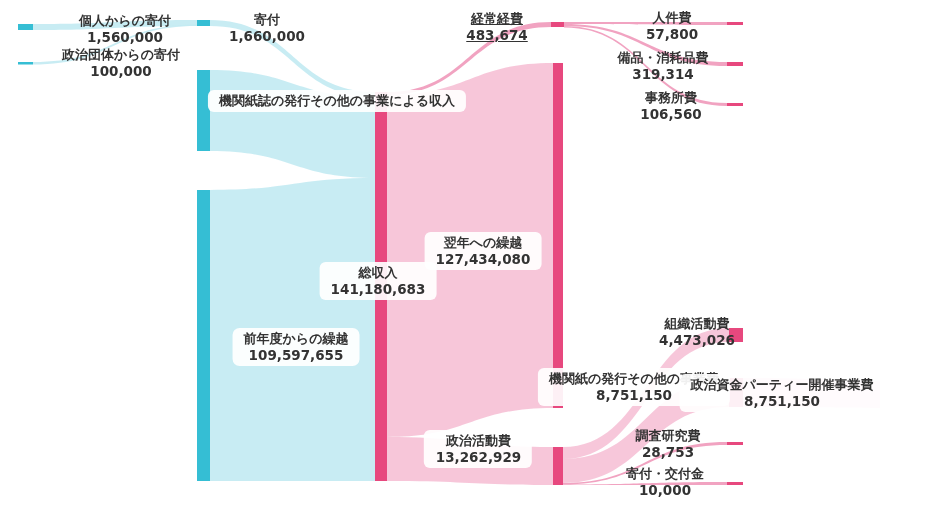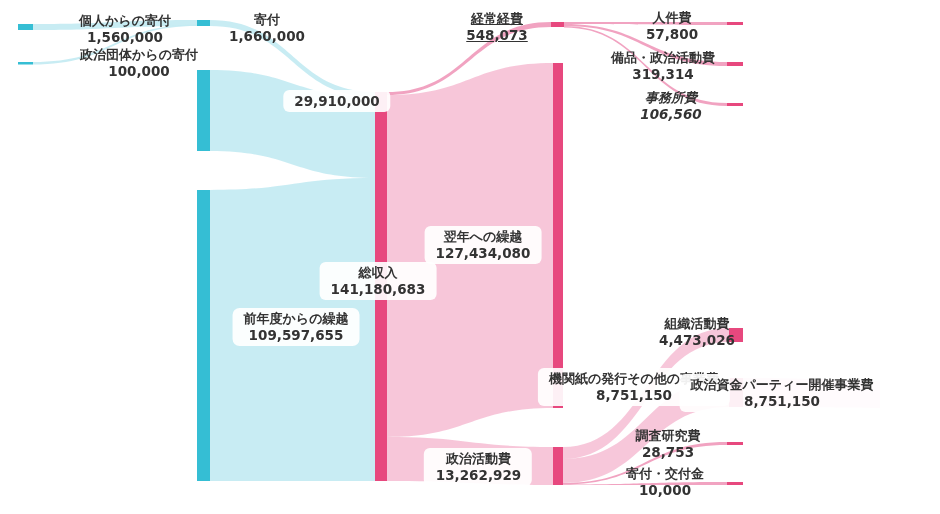"548,073" span.val { text: 548,073 -> 483,674 }
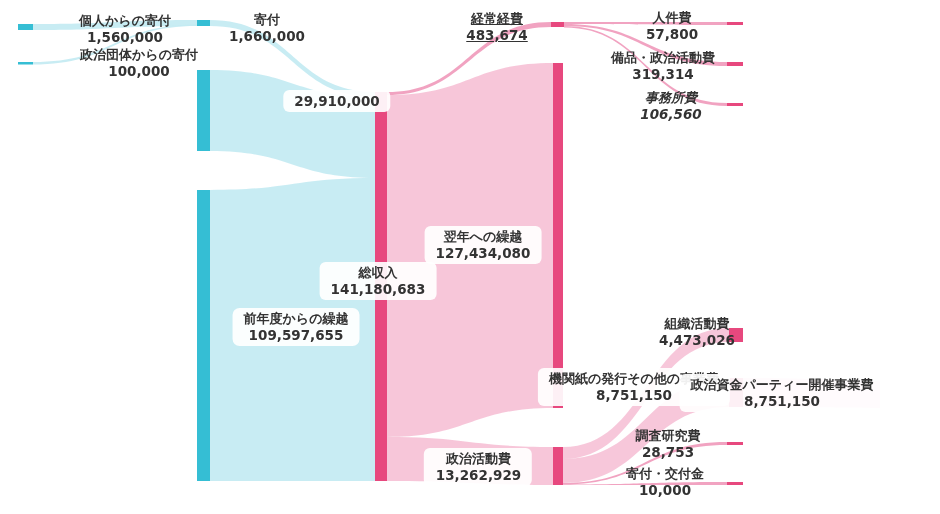"政治団体からの寄付" div.lbl { left: 139px -> 121px }
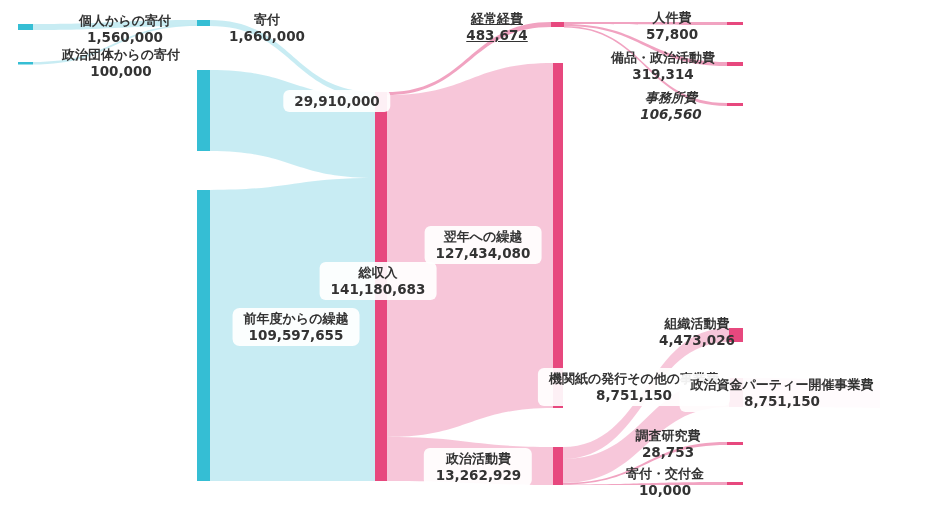"備品・政治活動費" span.name { text: 政治活動 -> 消耗品 }
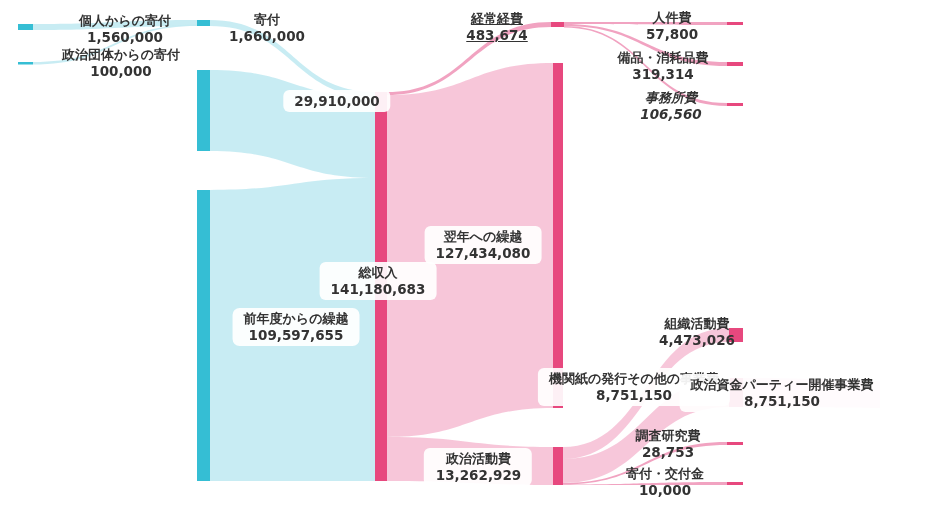"機関紙誌の発行その他の事業による収入" span.name { html: none -> <span>機関紙誌の発行その他の事業による収入</span> }
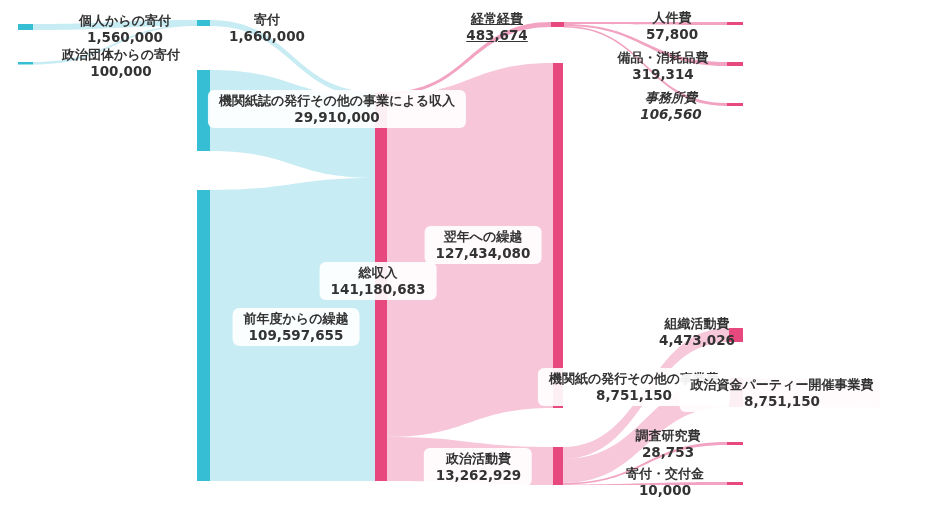"事務所費" div.lbl { font-style: italic -> none }
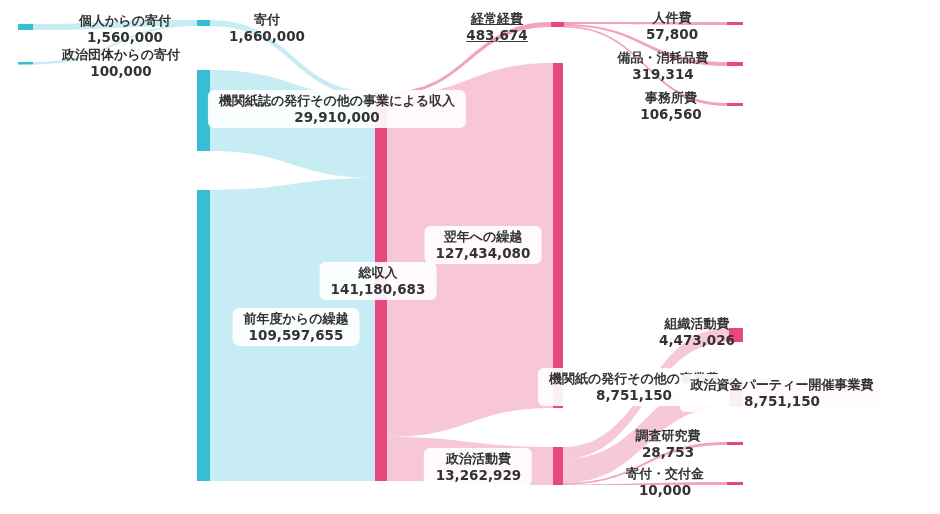"29,910,000" span.val { html: <span>29,910,000</span> -> none }
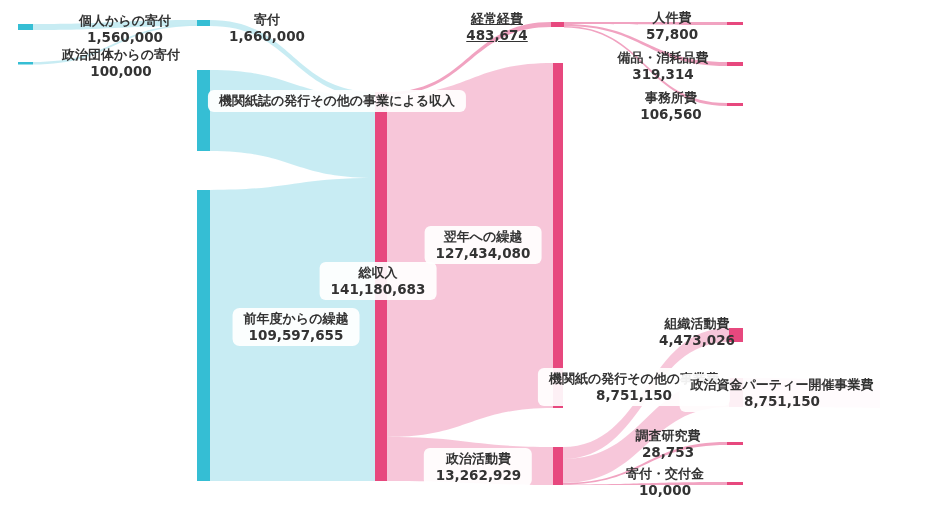"翌年への繰越" div.lbl { top: 226px -> 232px }
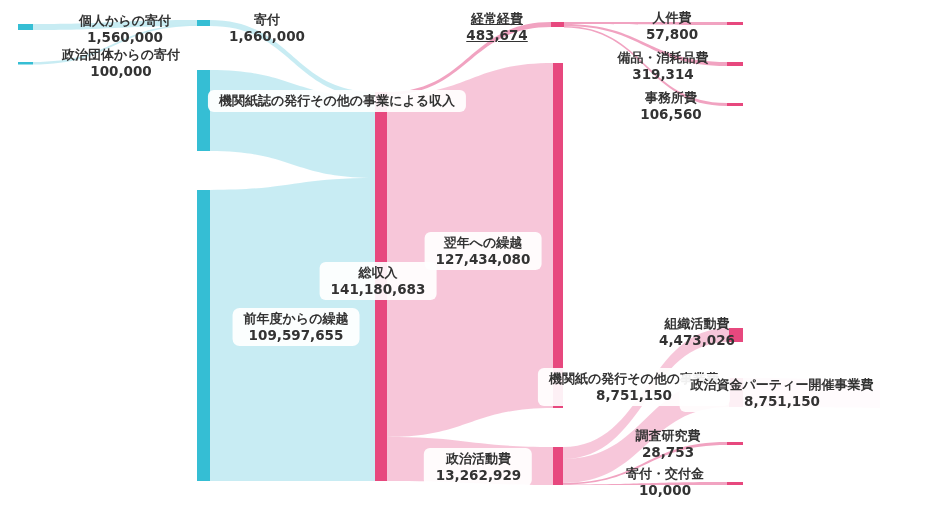"前年度からの繰越" div.lbl { top: 308px -> 328px }
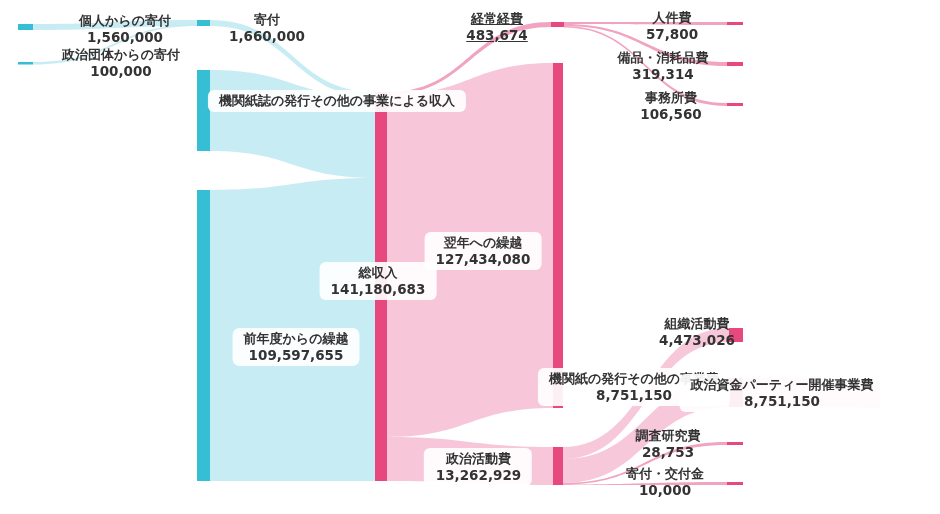"政治活動費" div.lbl { top: 448px -> 430px }
